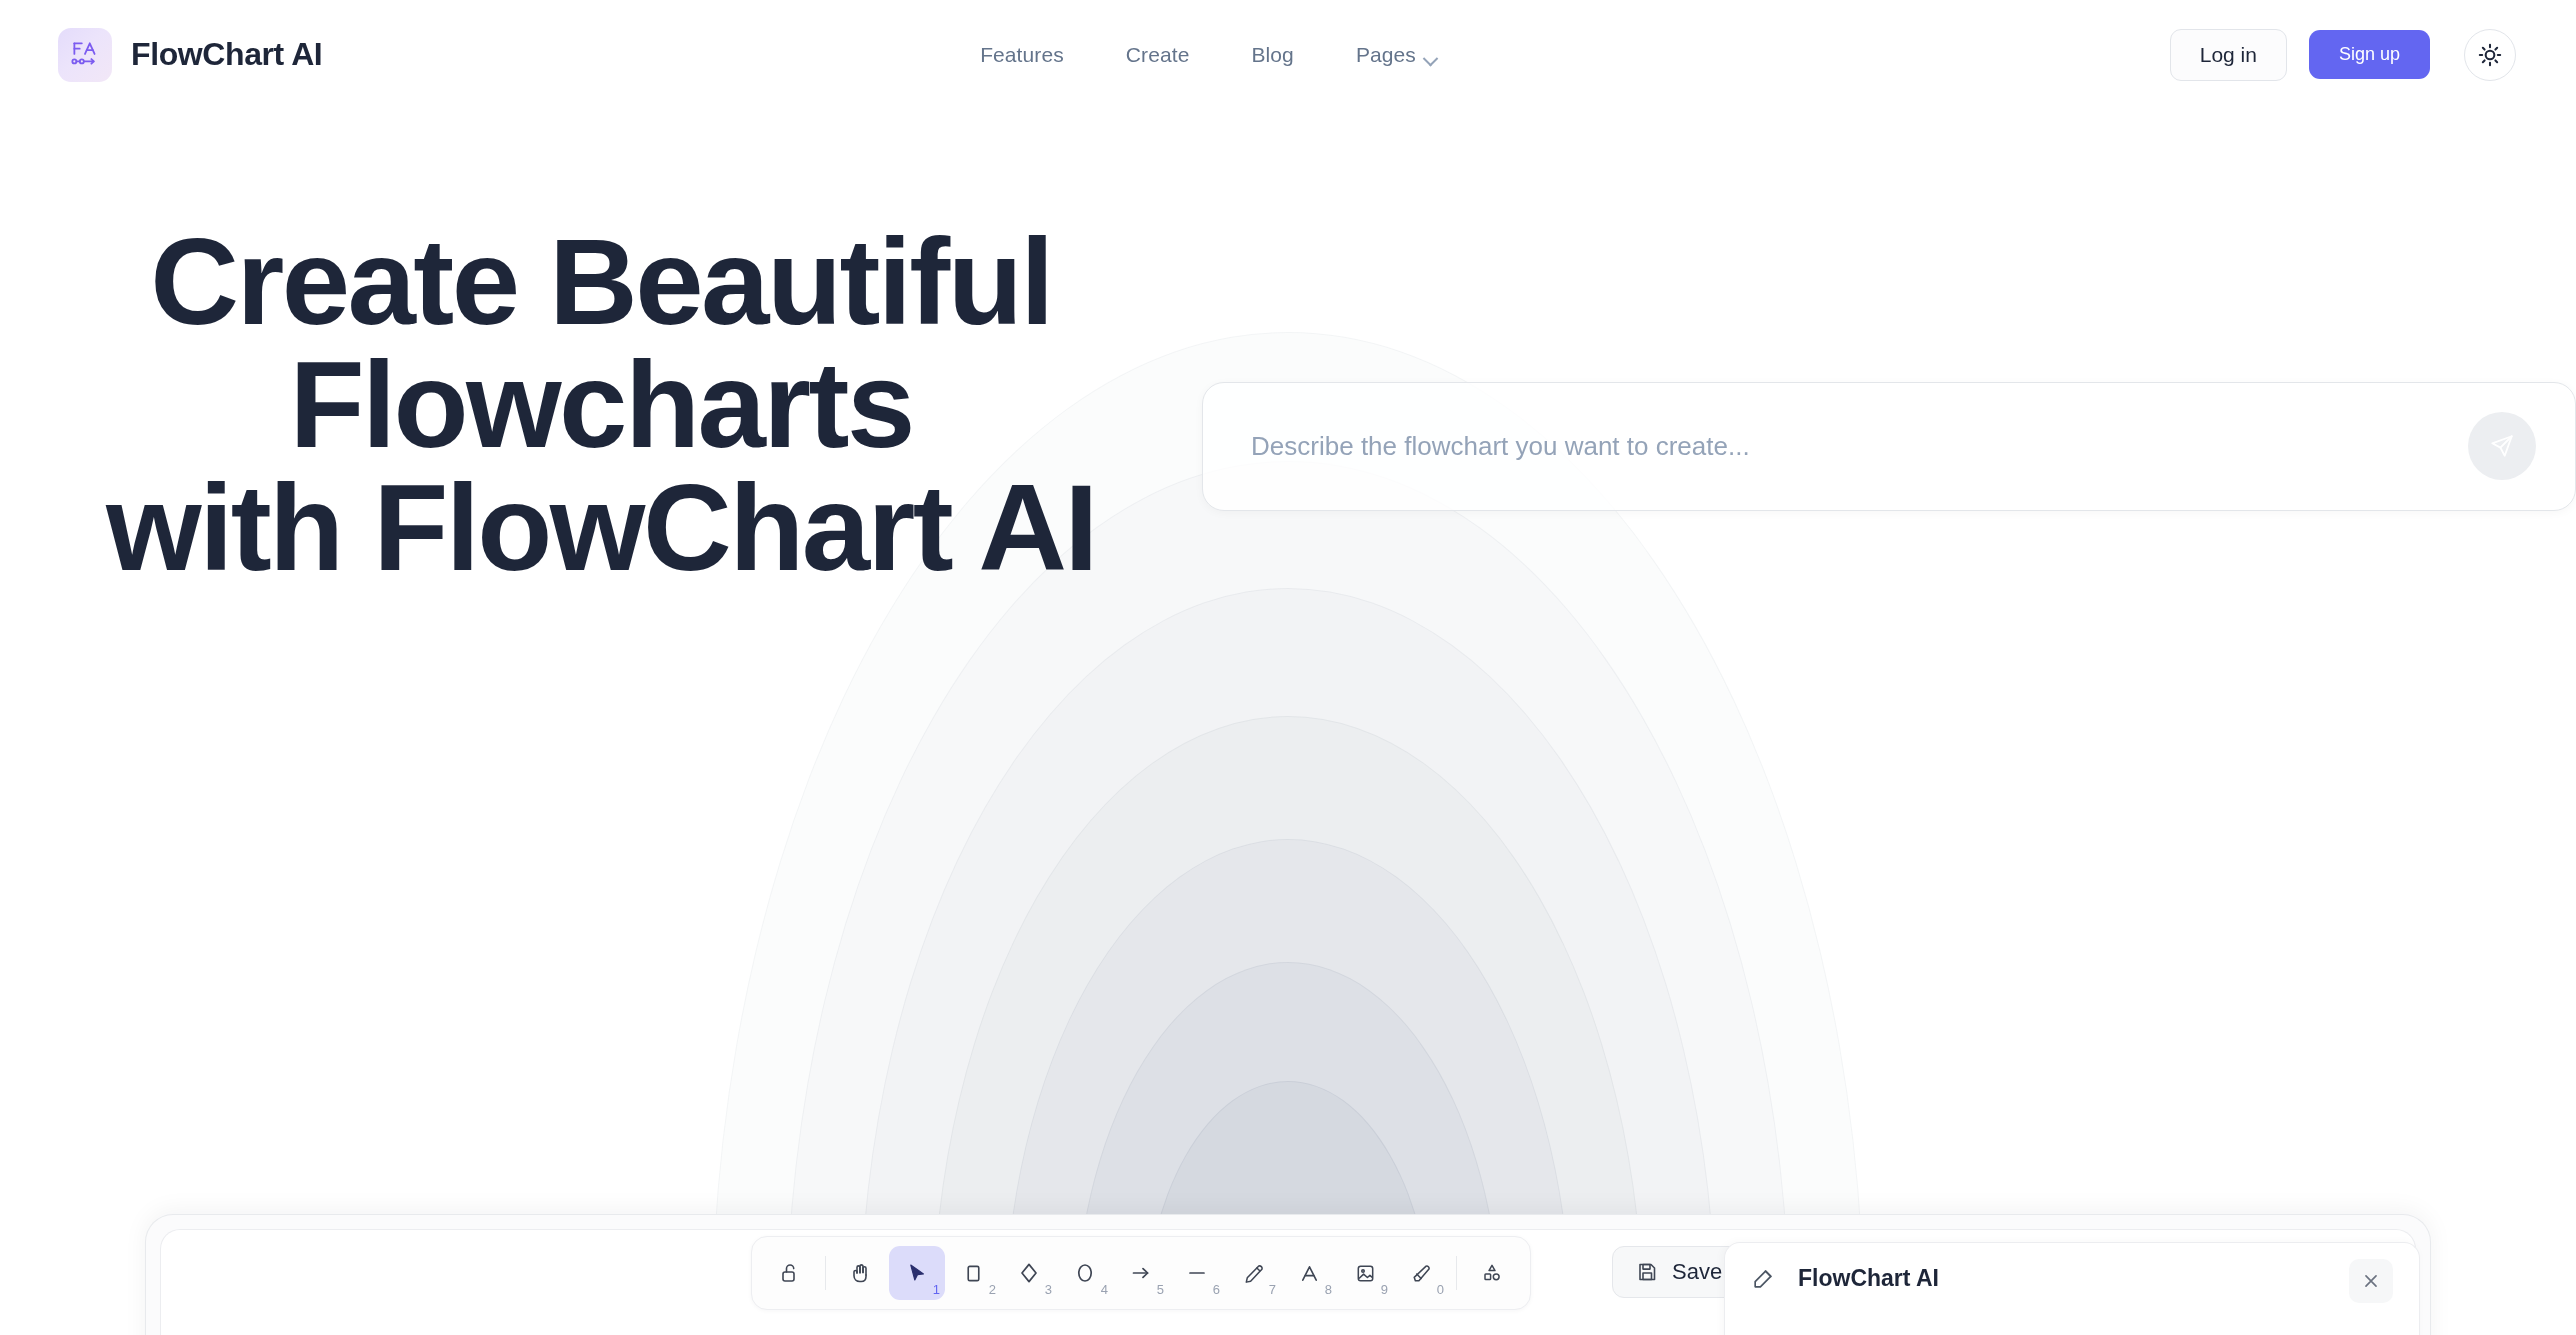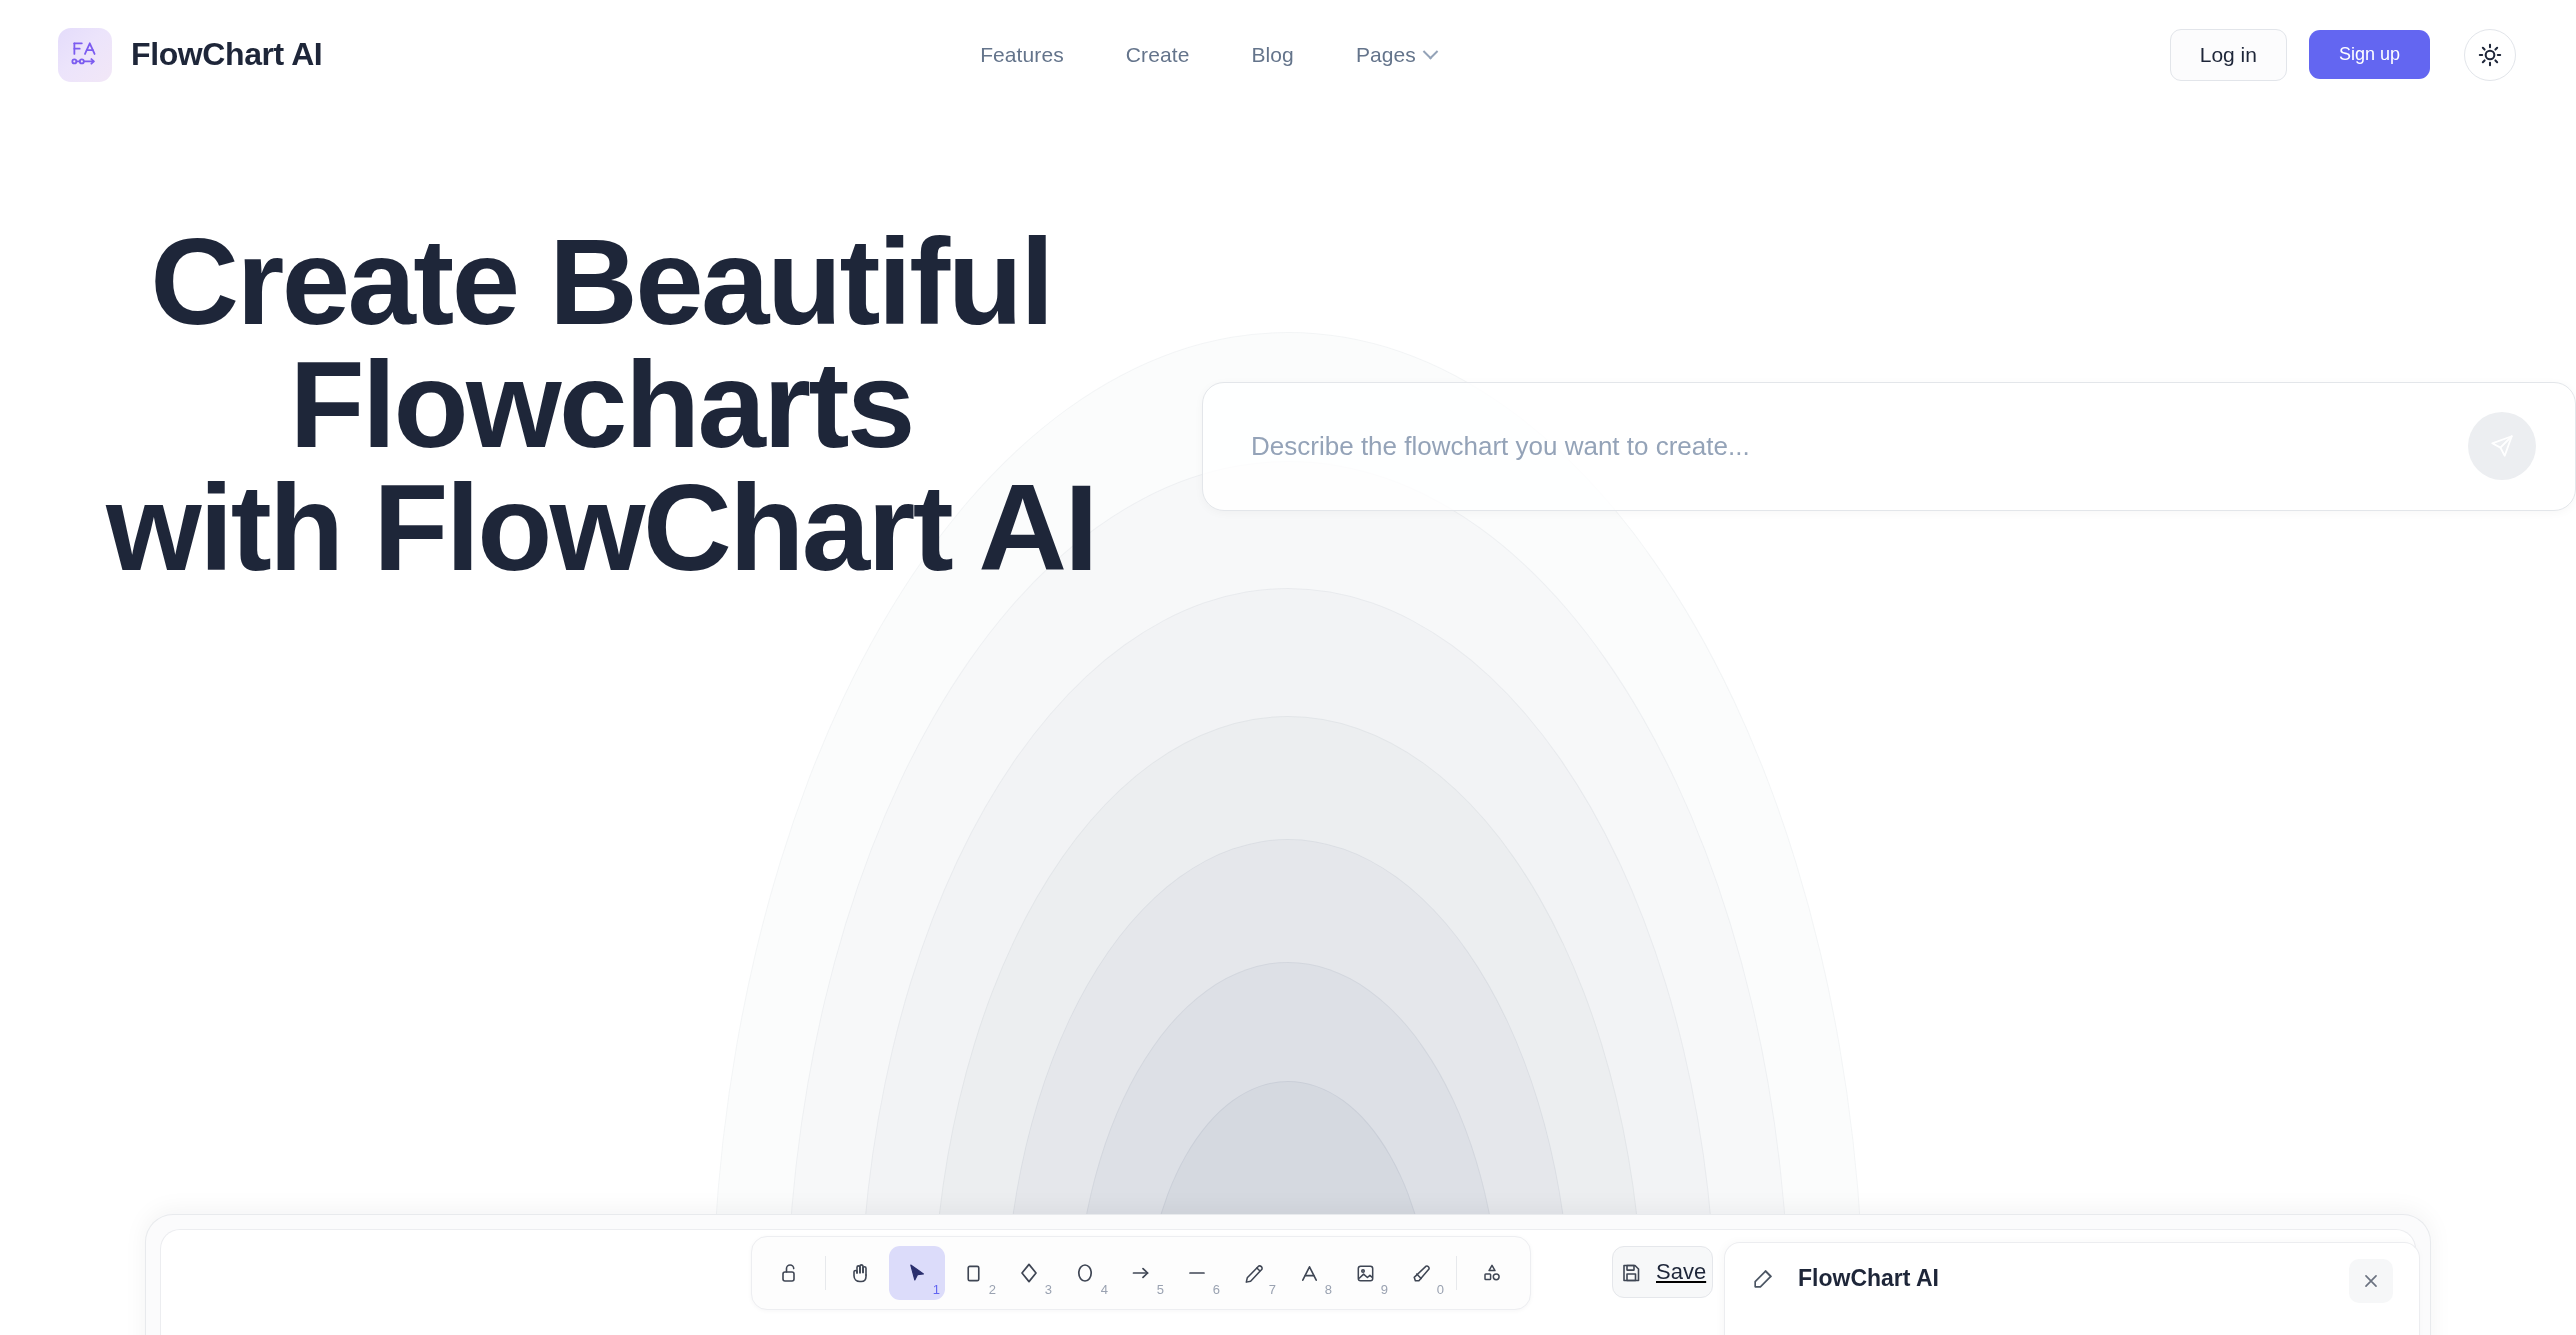"Features" .nav-item { align-items: center -> flex-end }
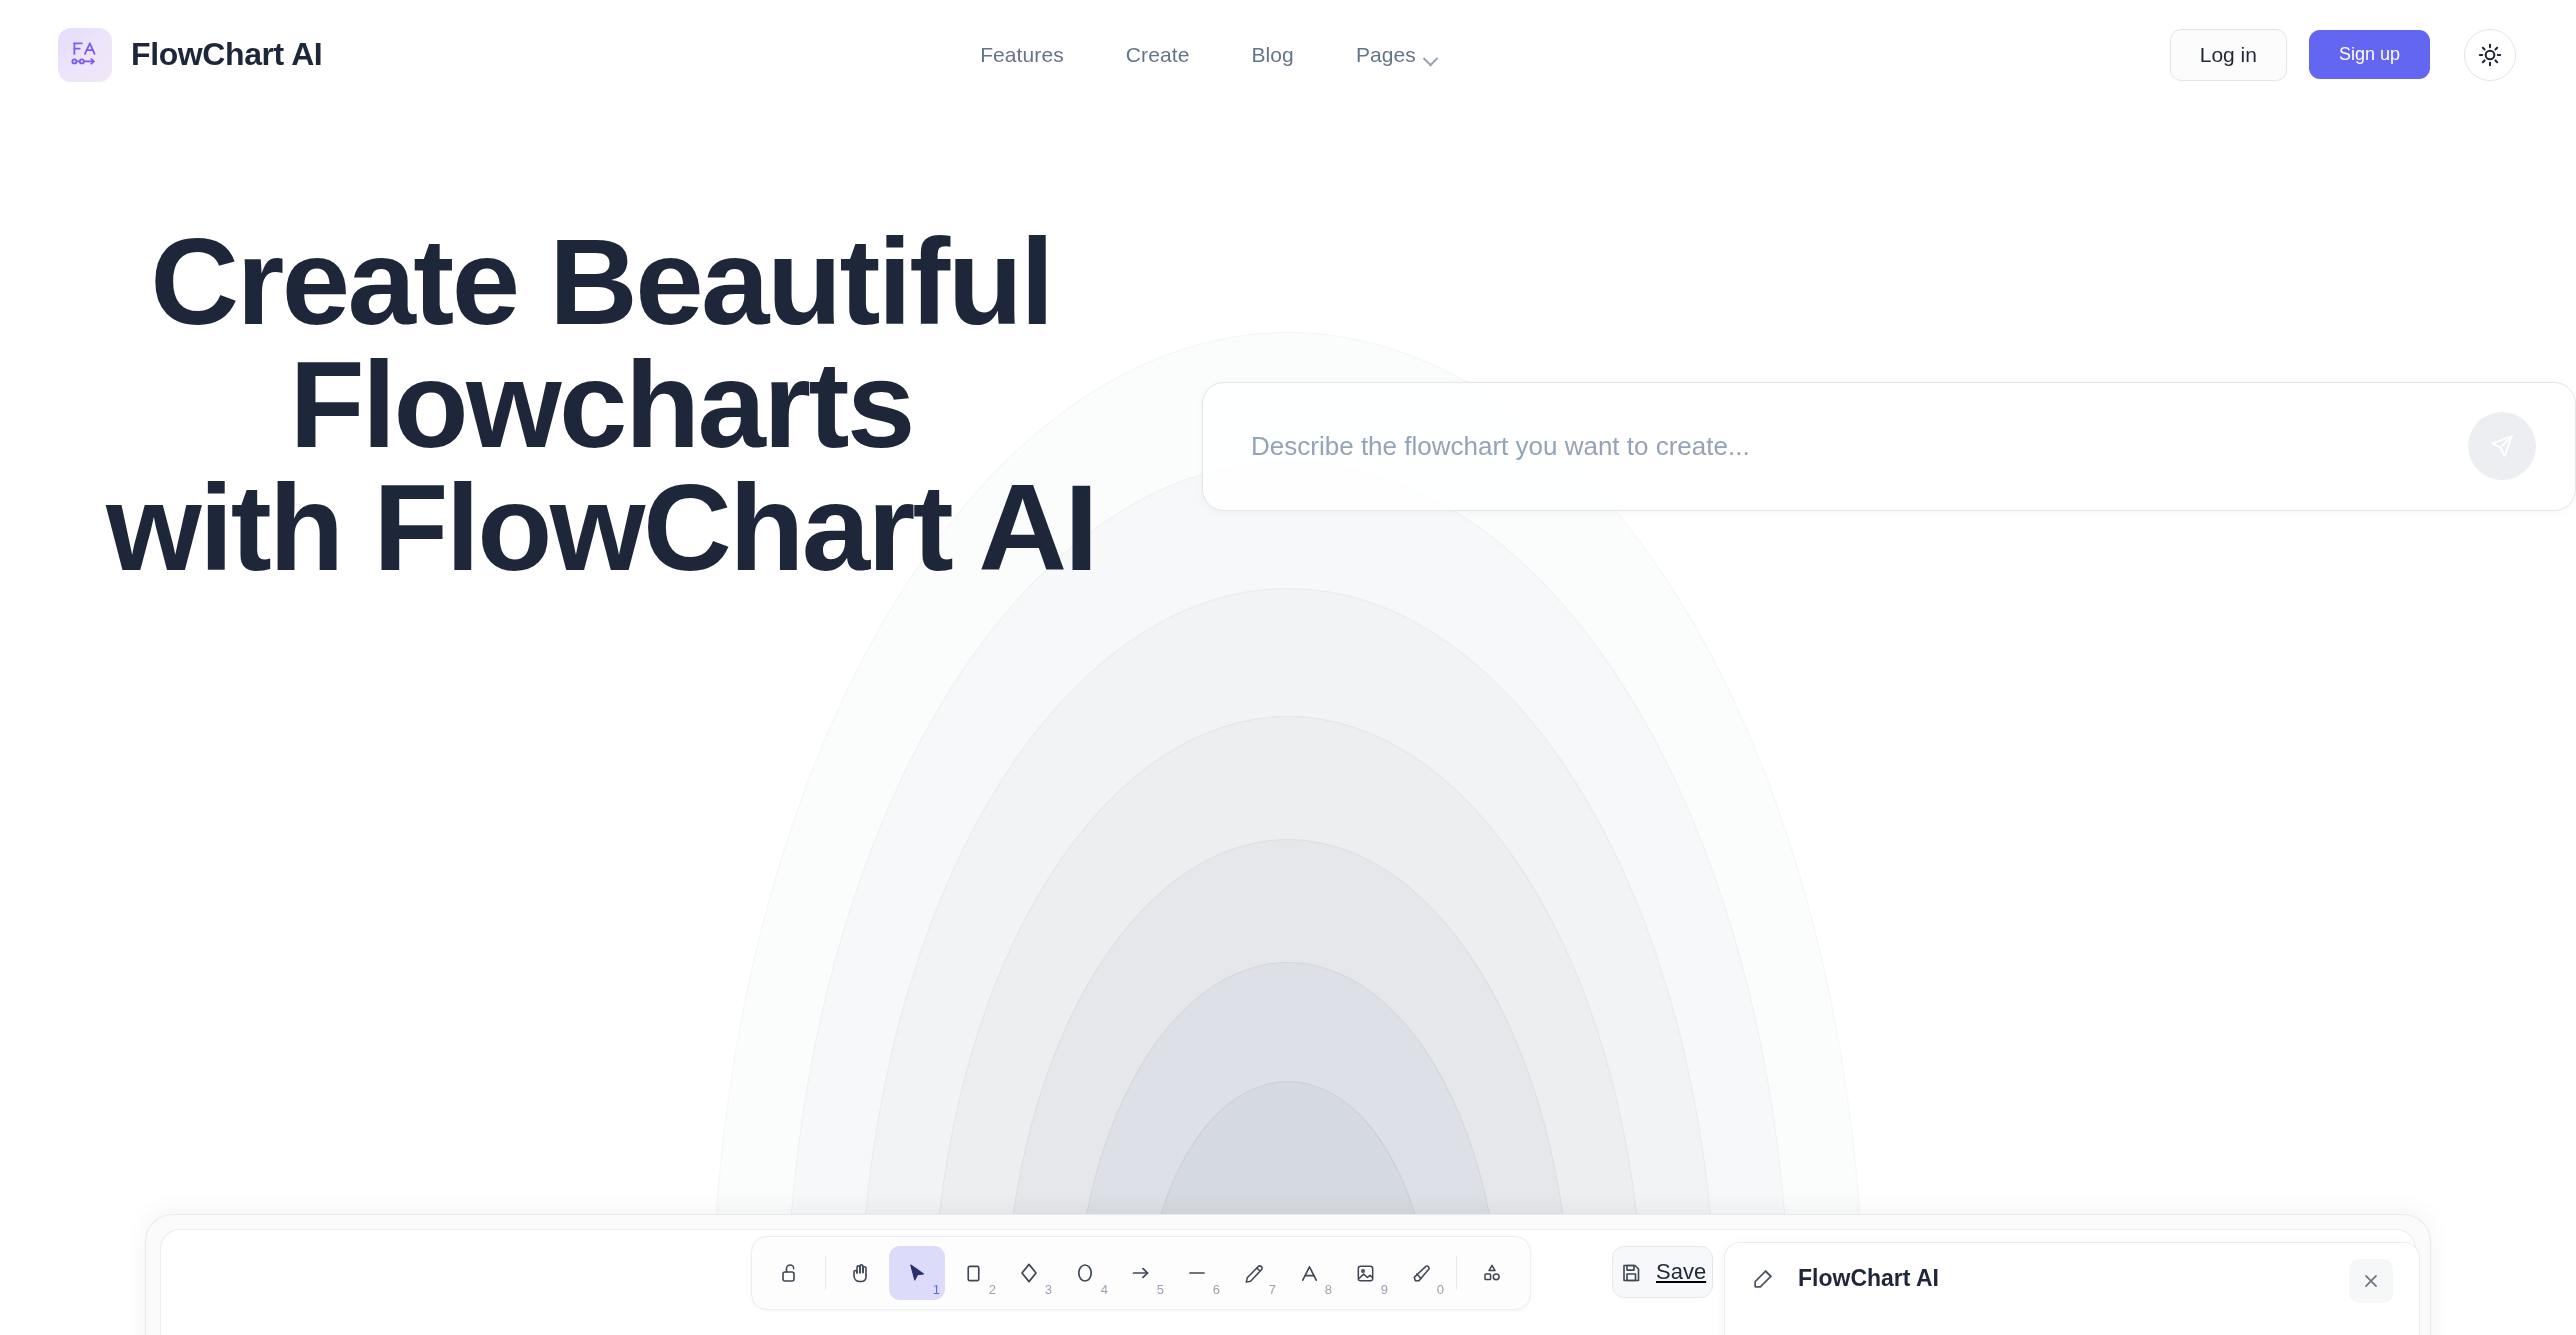"Save" .ed-save { align-items: flex-end -> center; padding: 12px 6px -> 12px 22px; text-decoration: underline -> none }
